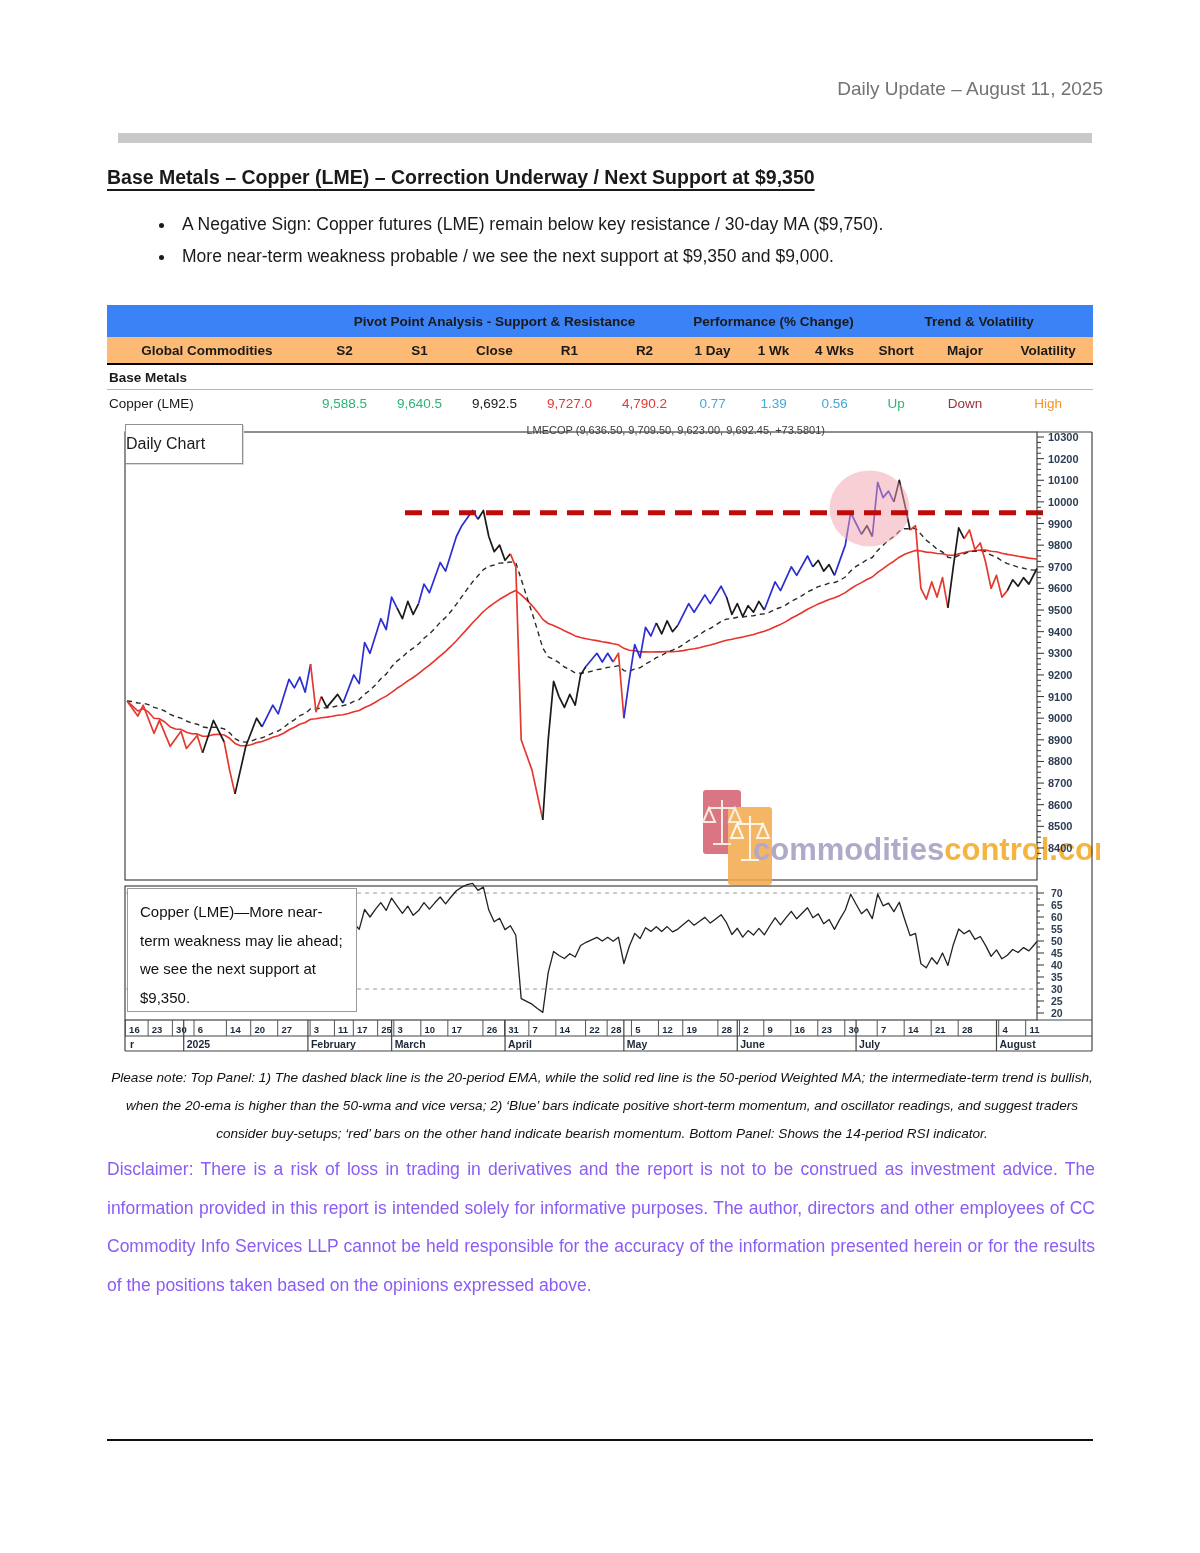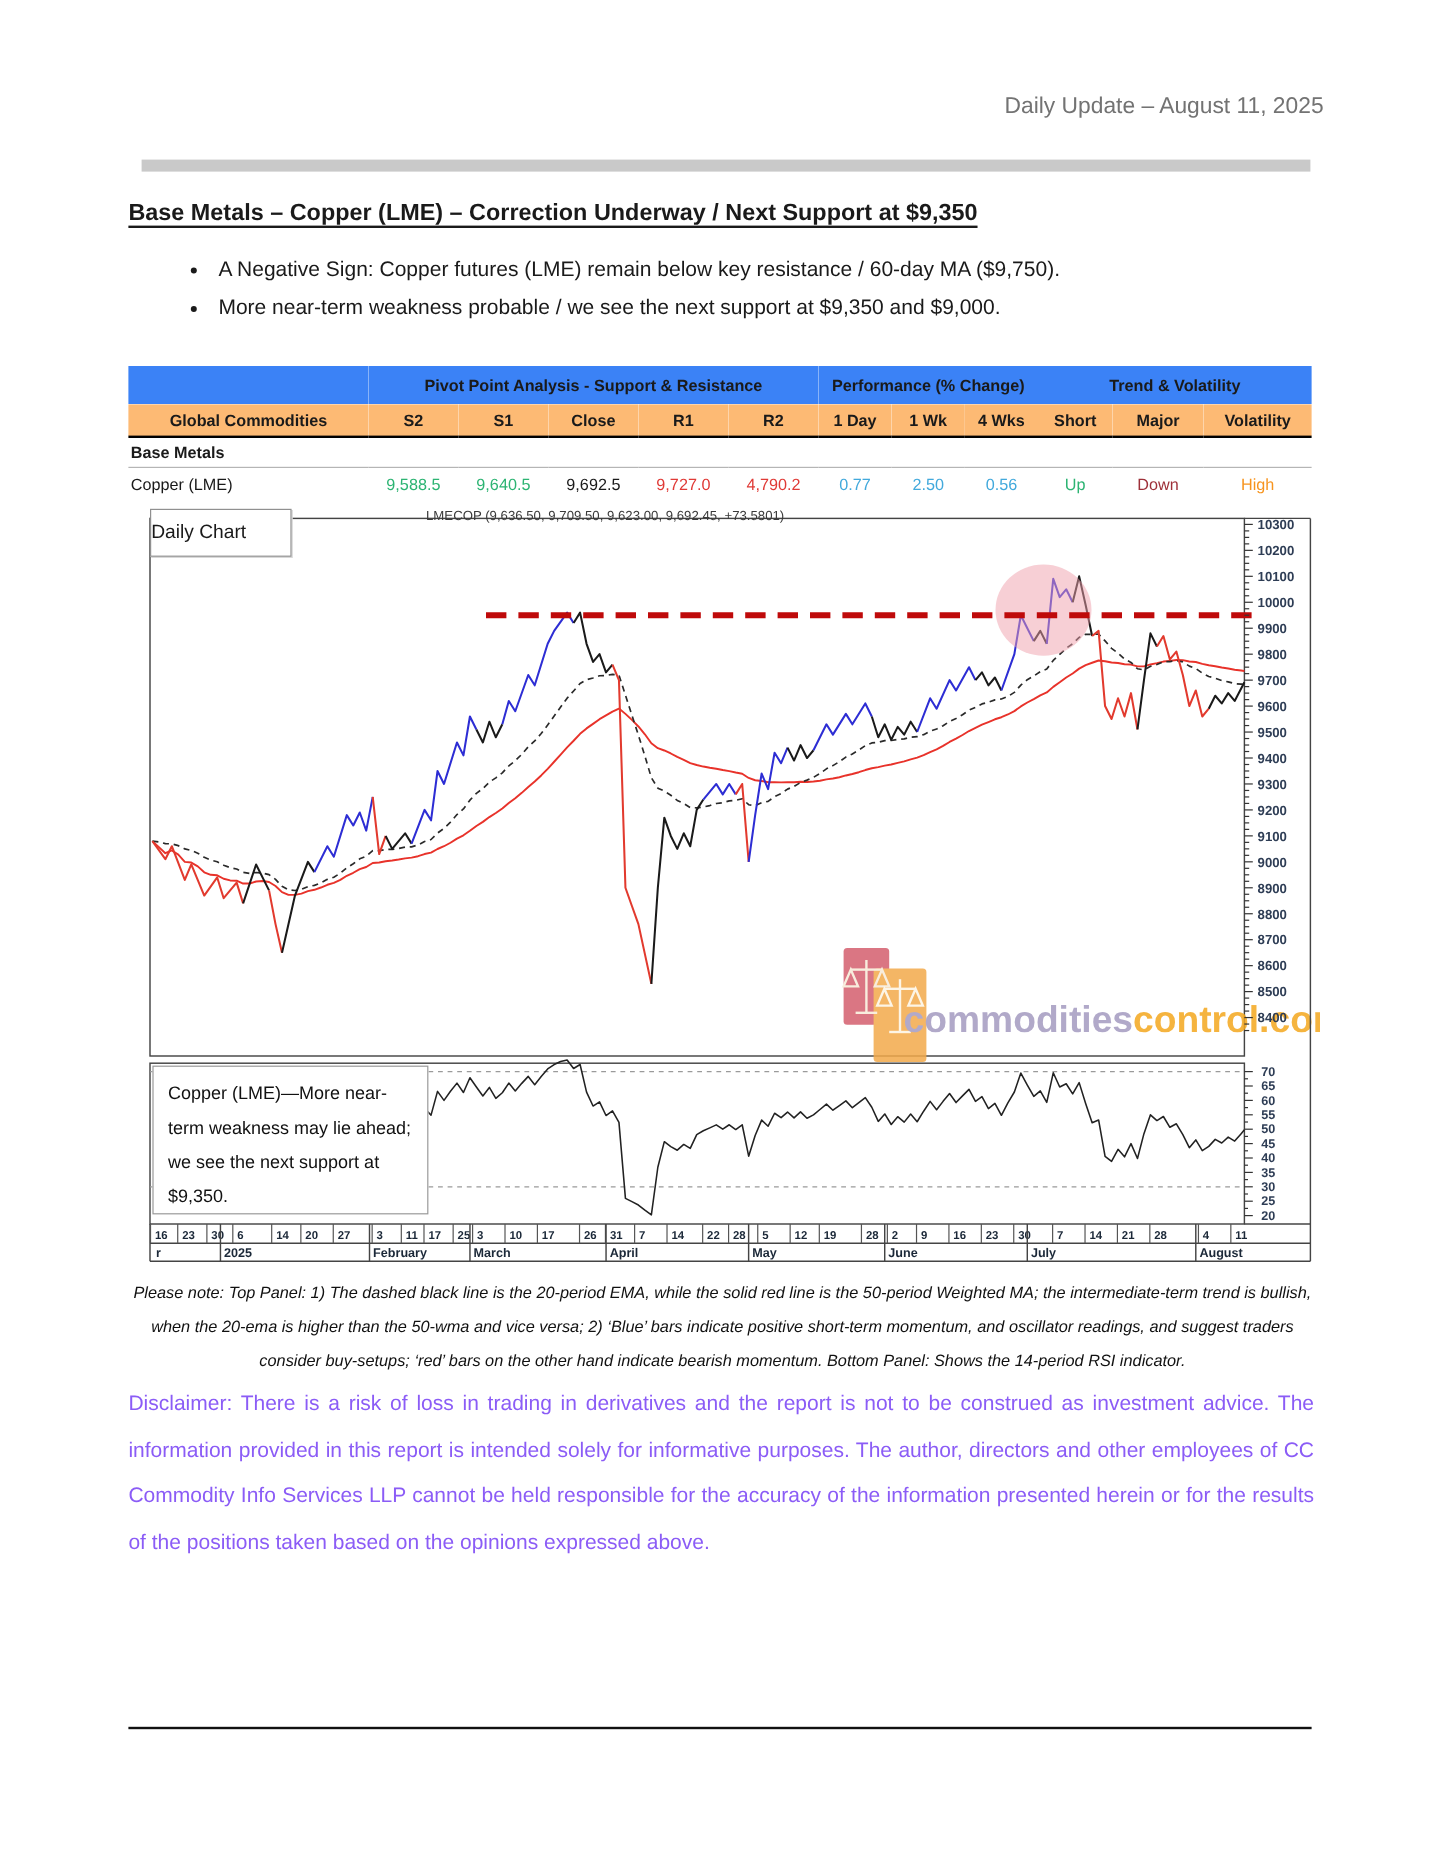"A Negative Sign: Copper futures" li { text: 60-day -> 30-day }
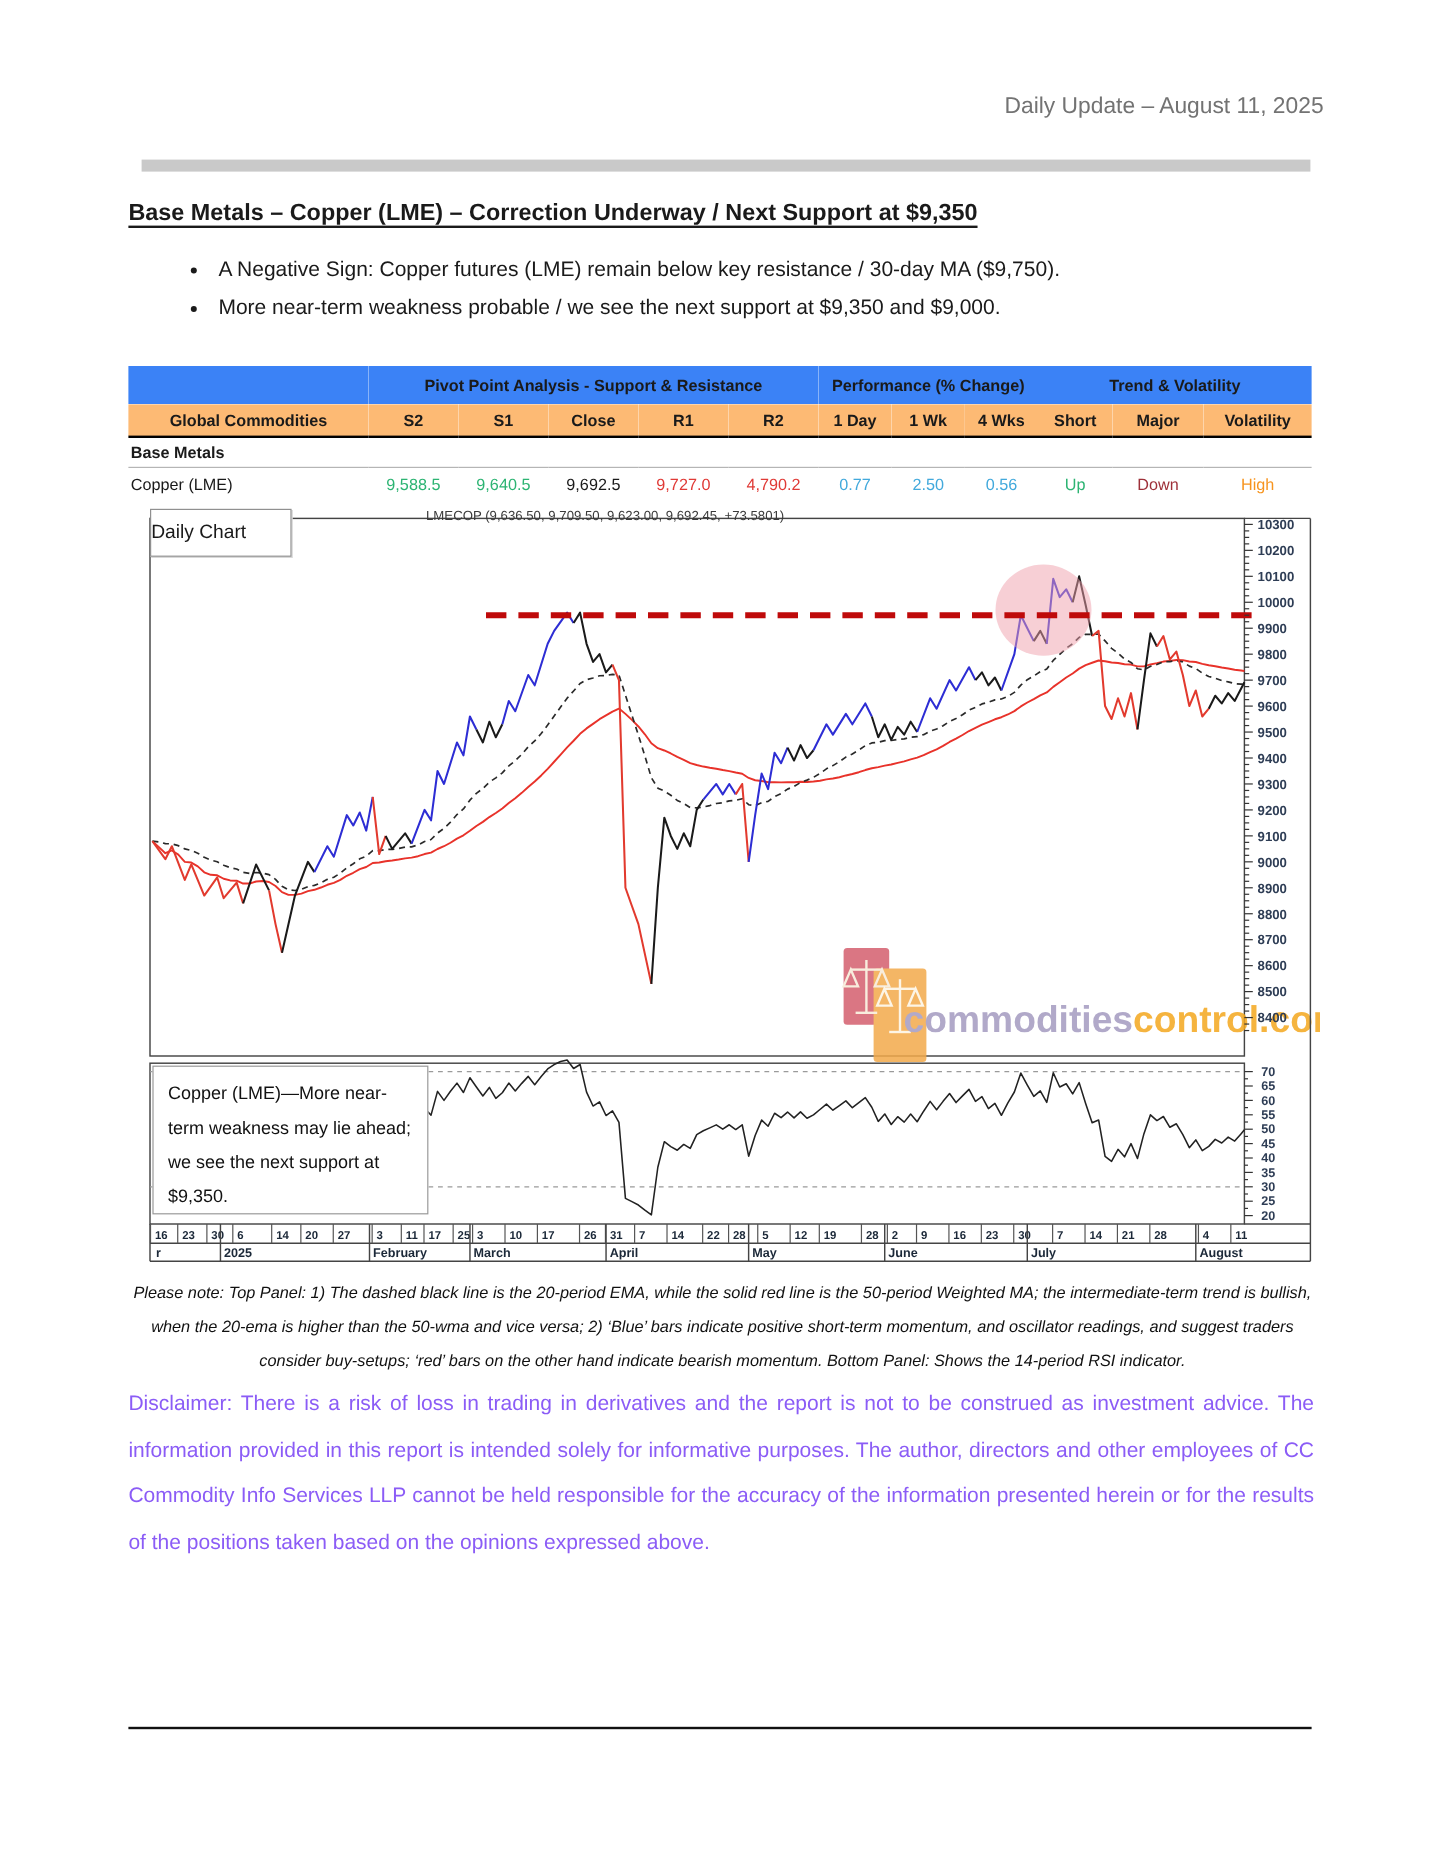"2.50" td.b { text: 2.50 -> 1.39 }
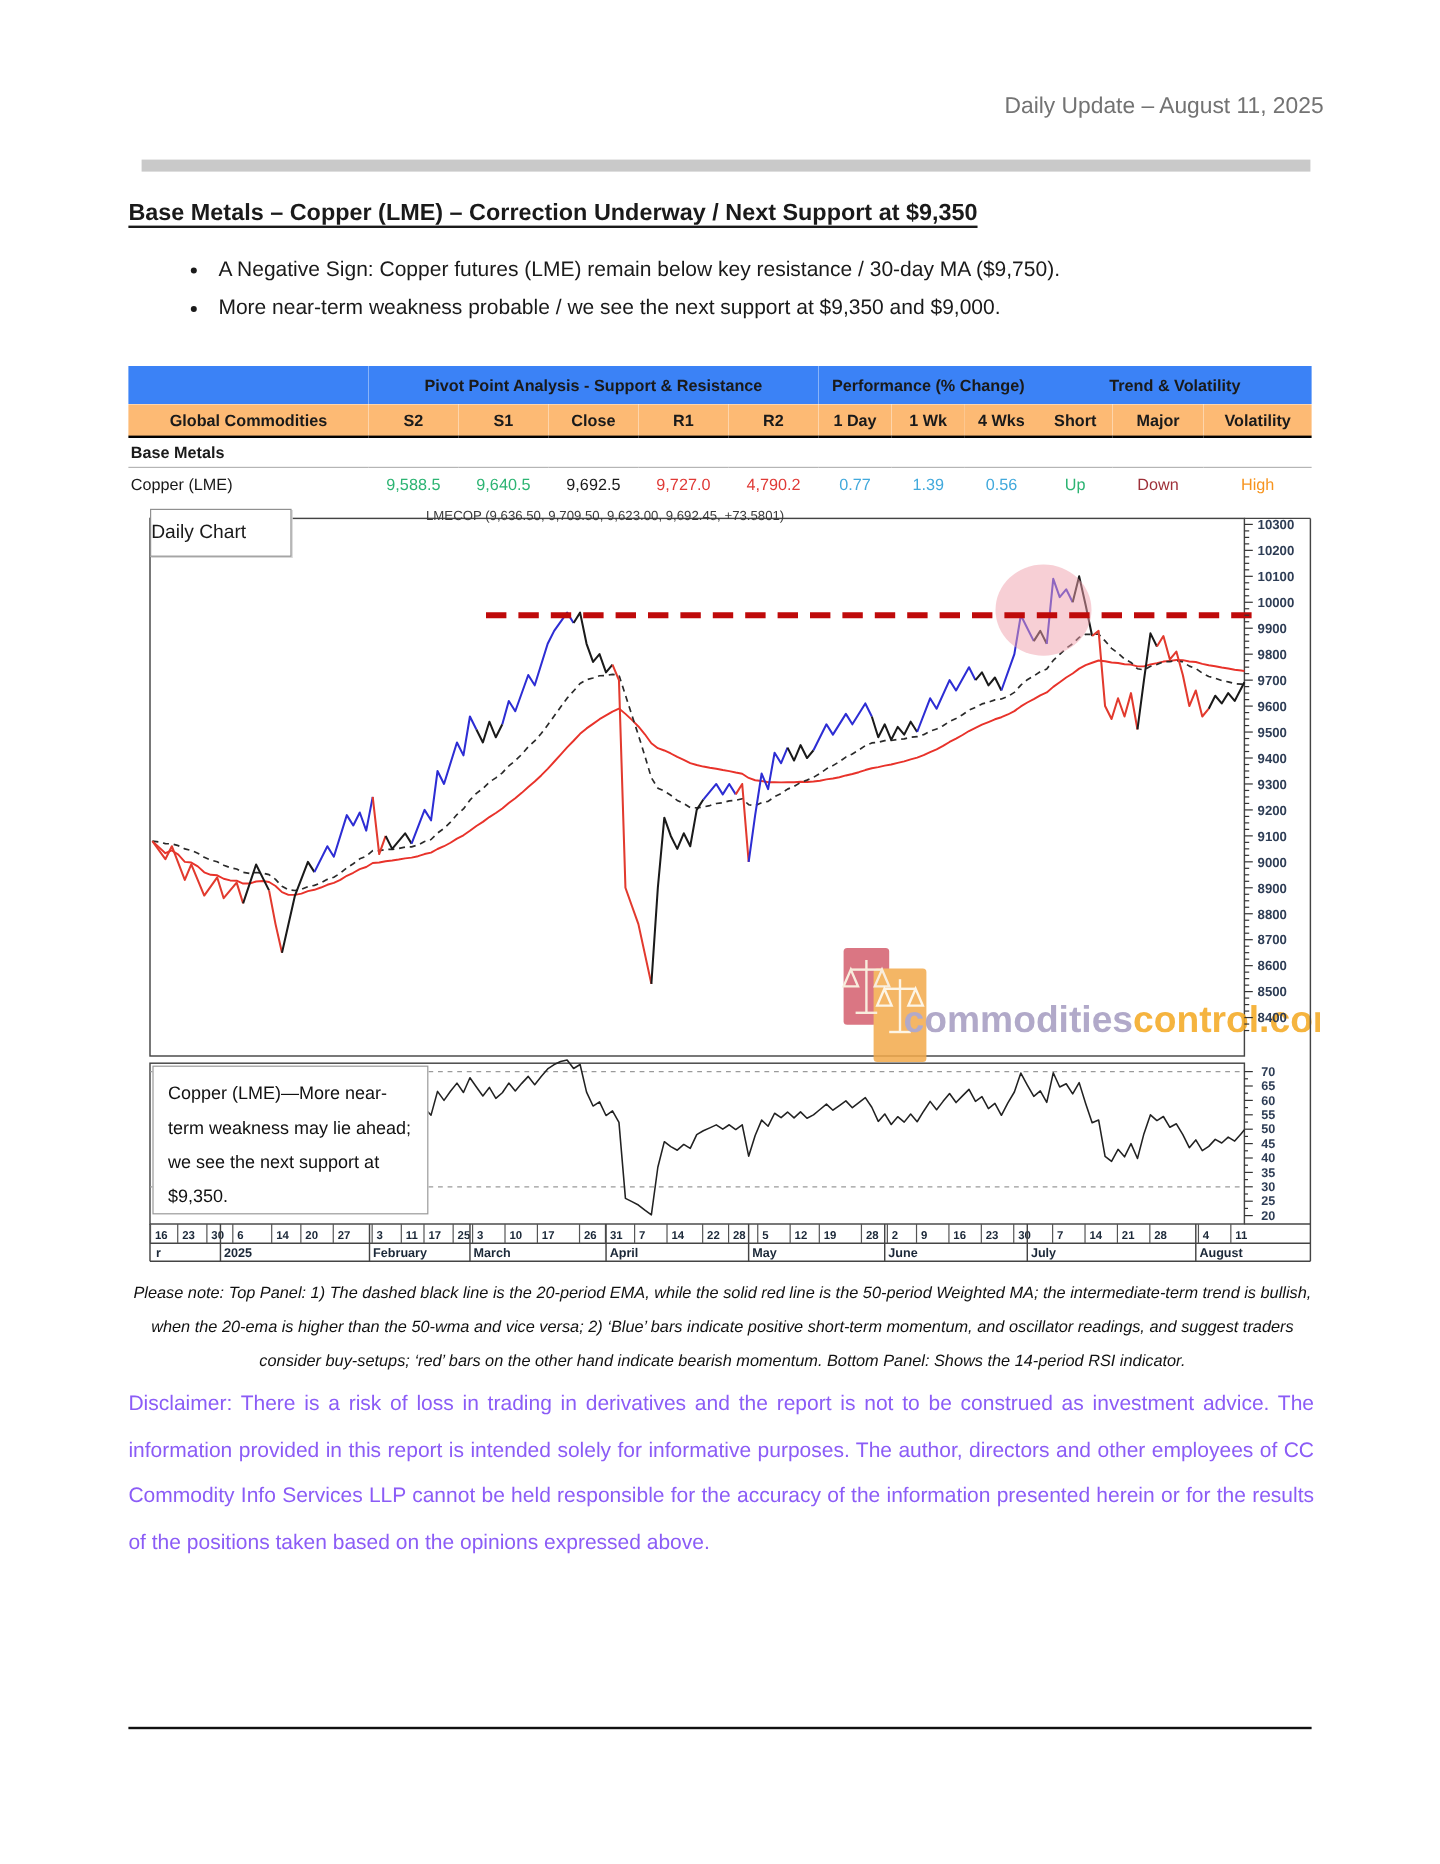"LMECOP (9,636.50, 9,709.50, 9,623.00," #chart-title { text-align: left -> right }
